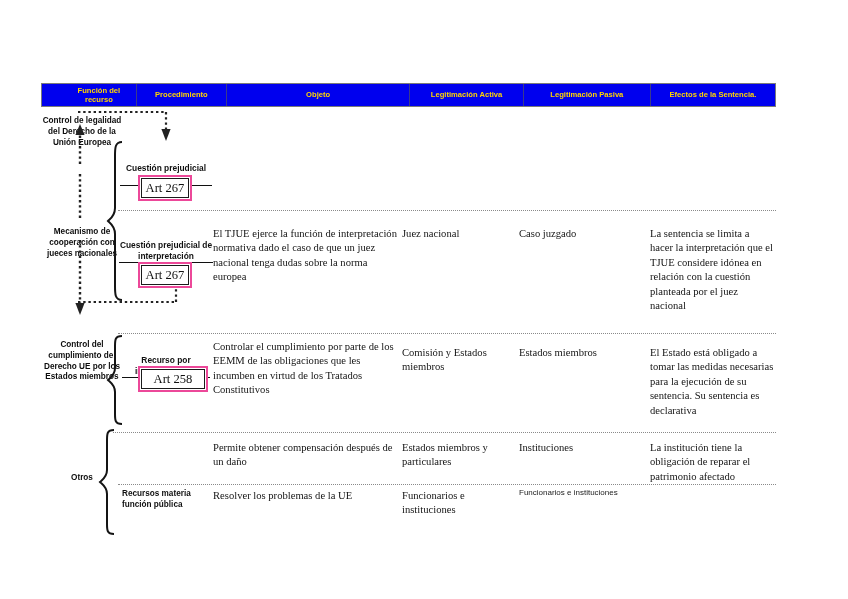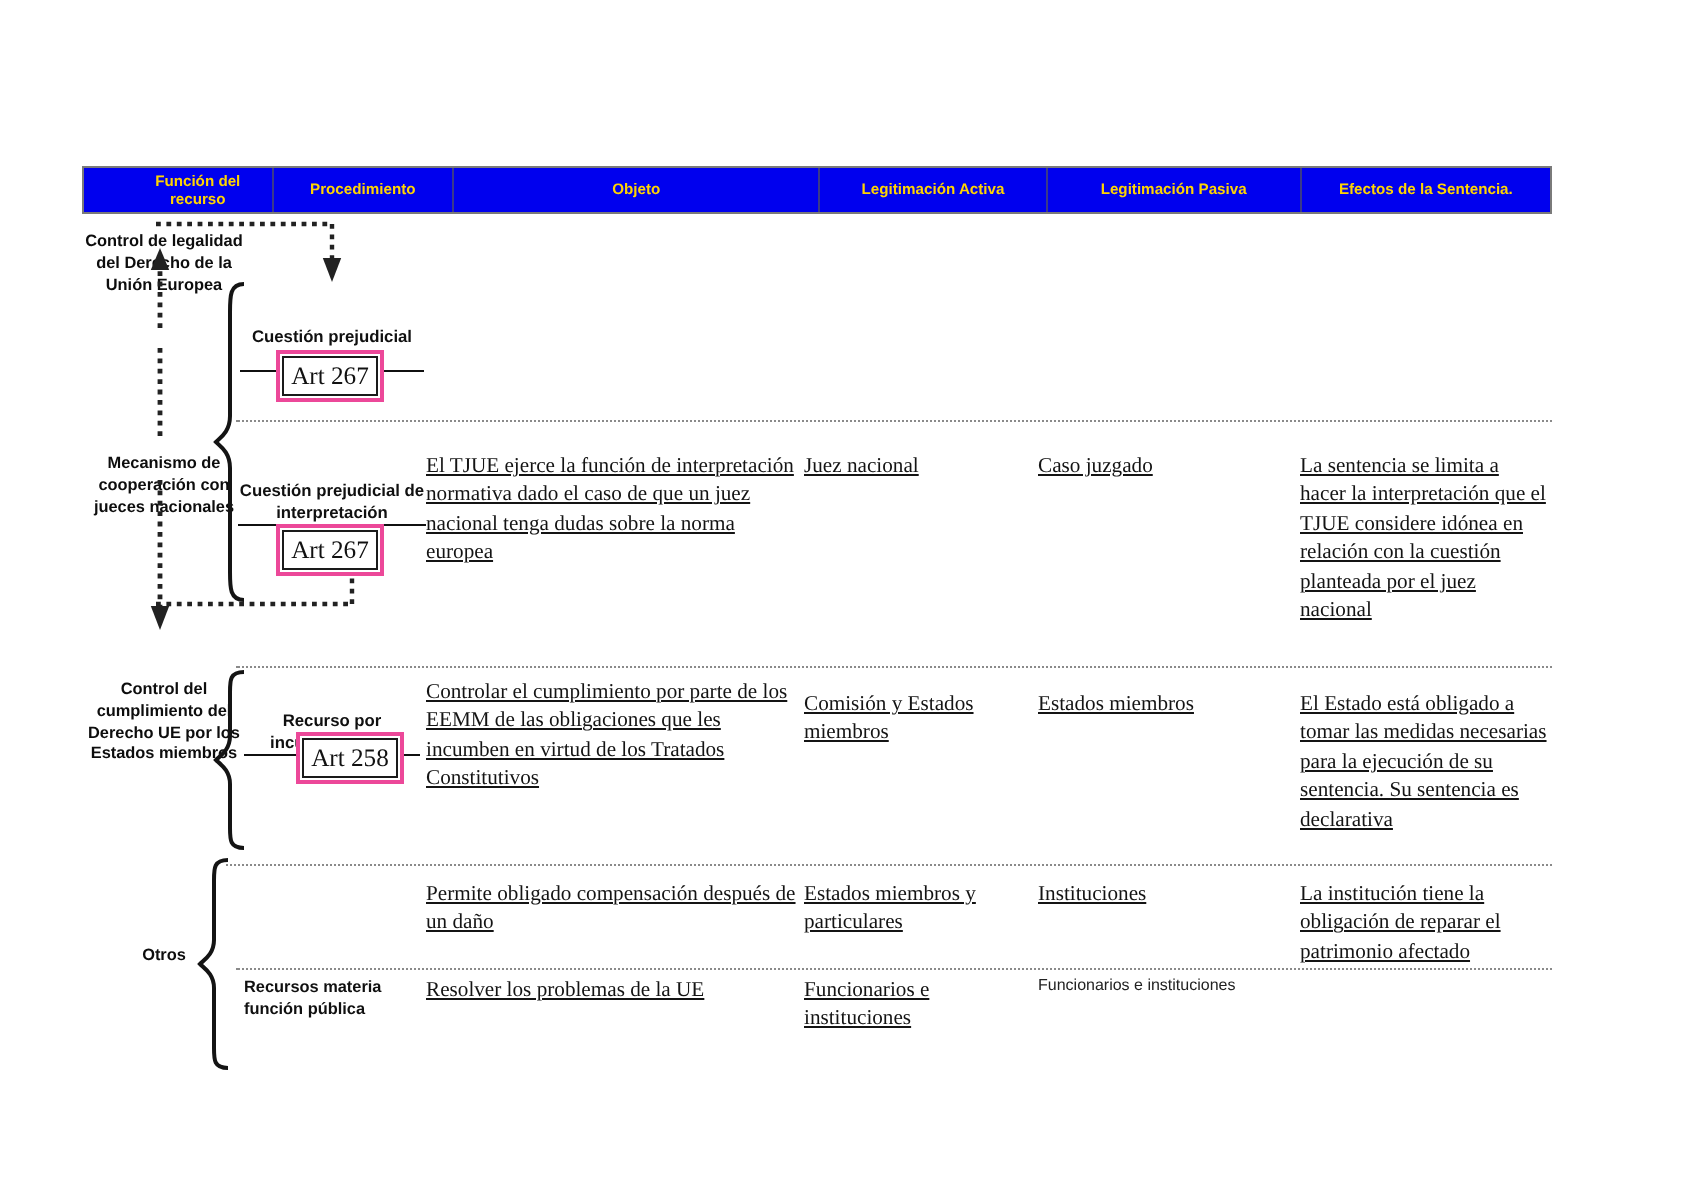"El TJUE ejerce la función" .cell { text-decoration: underline -> none }
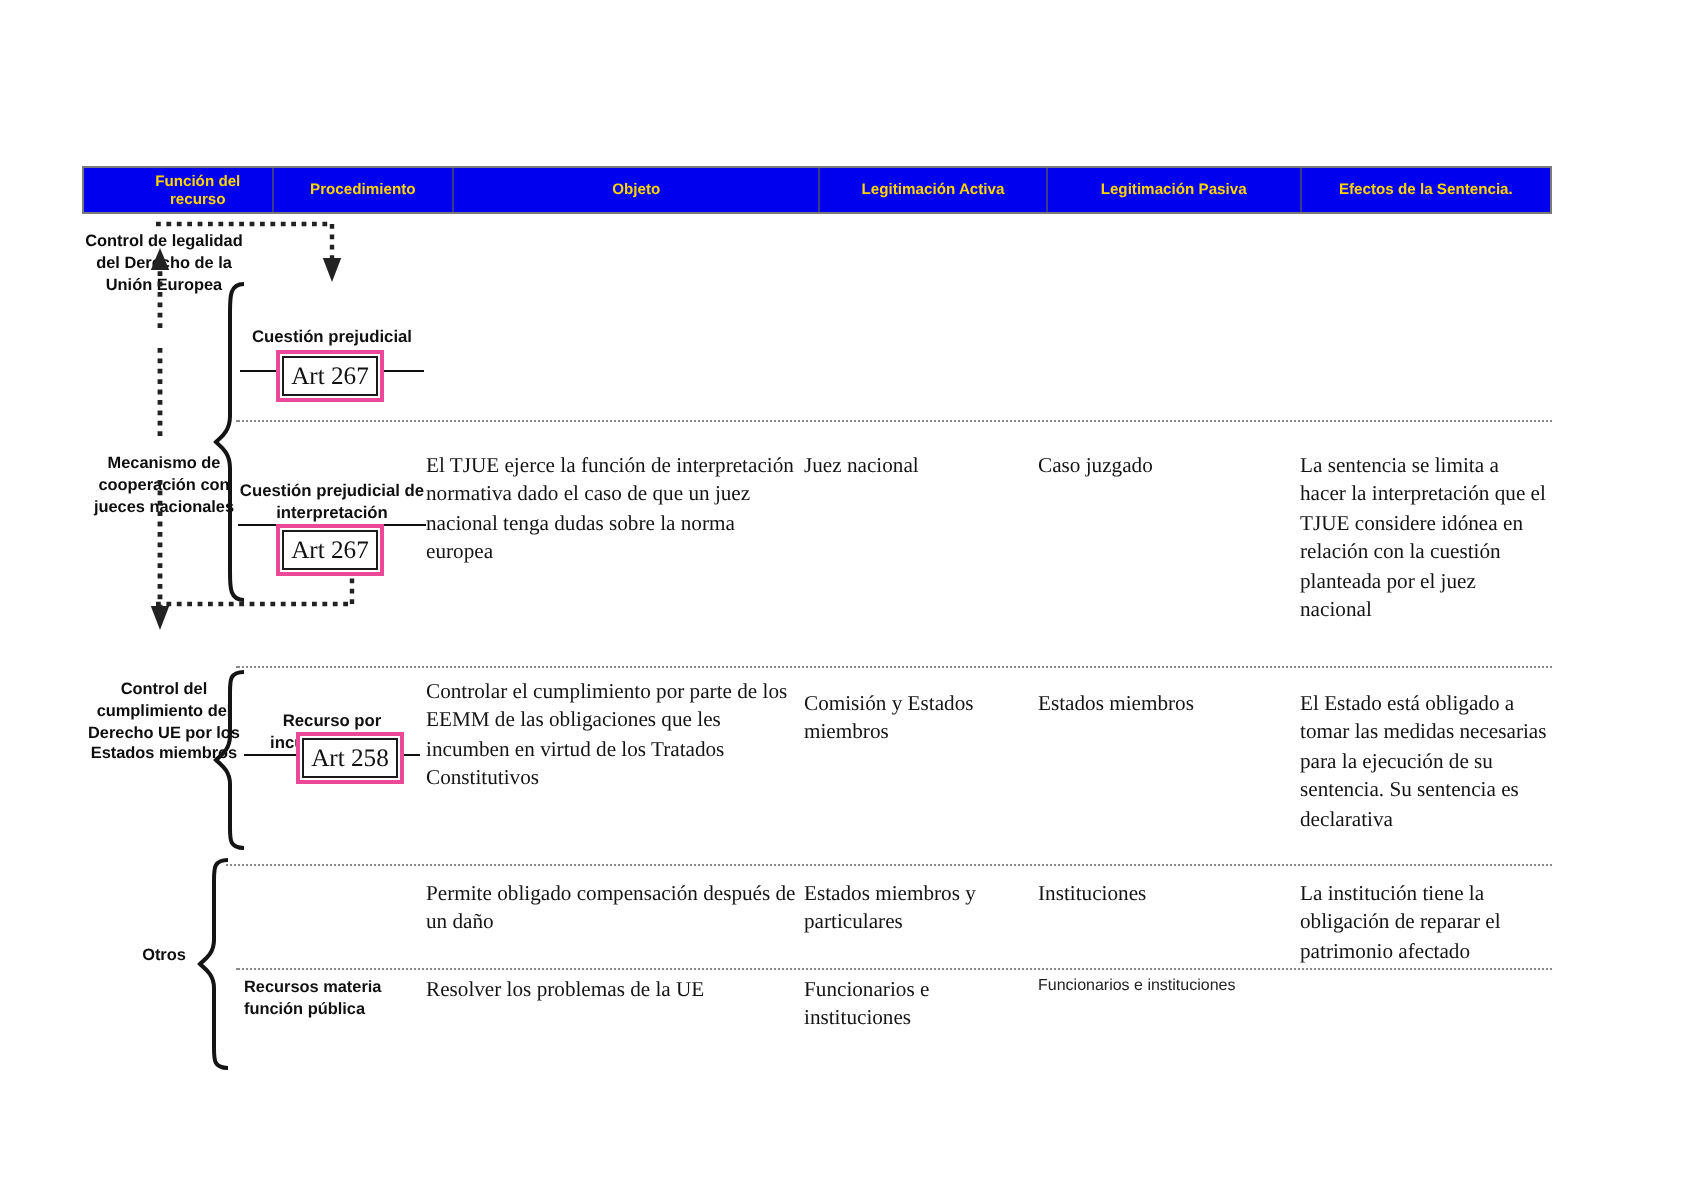"Art 258" div.artbox { left: 148px -> 138px; width: 54px -> 70px }
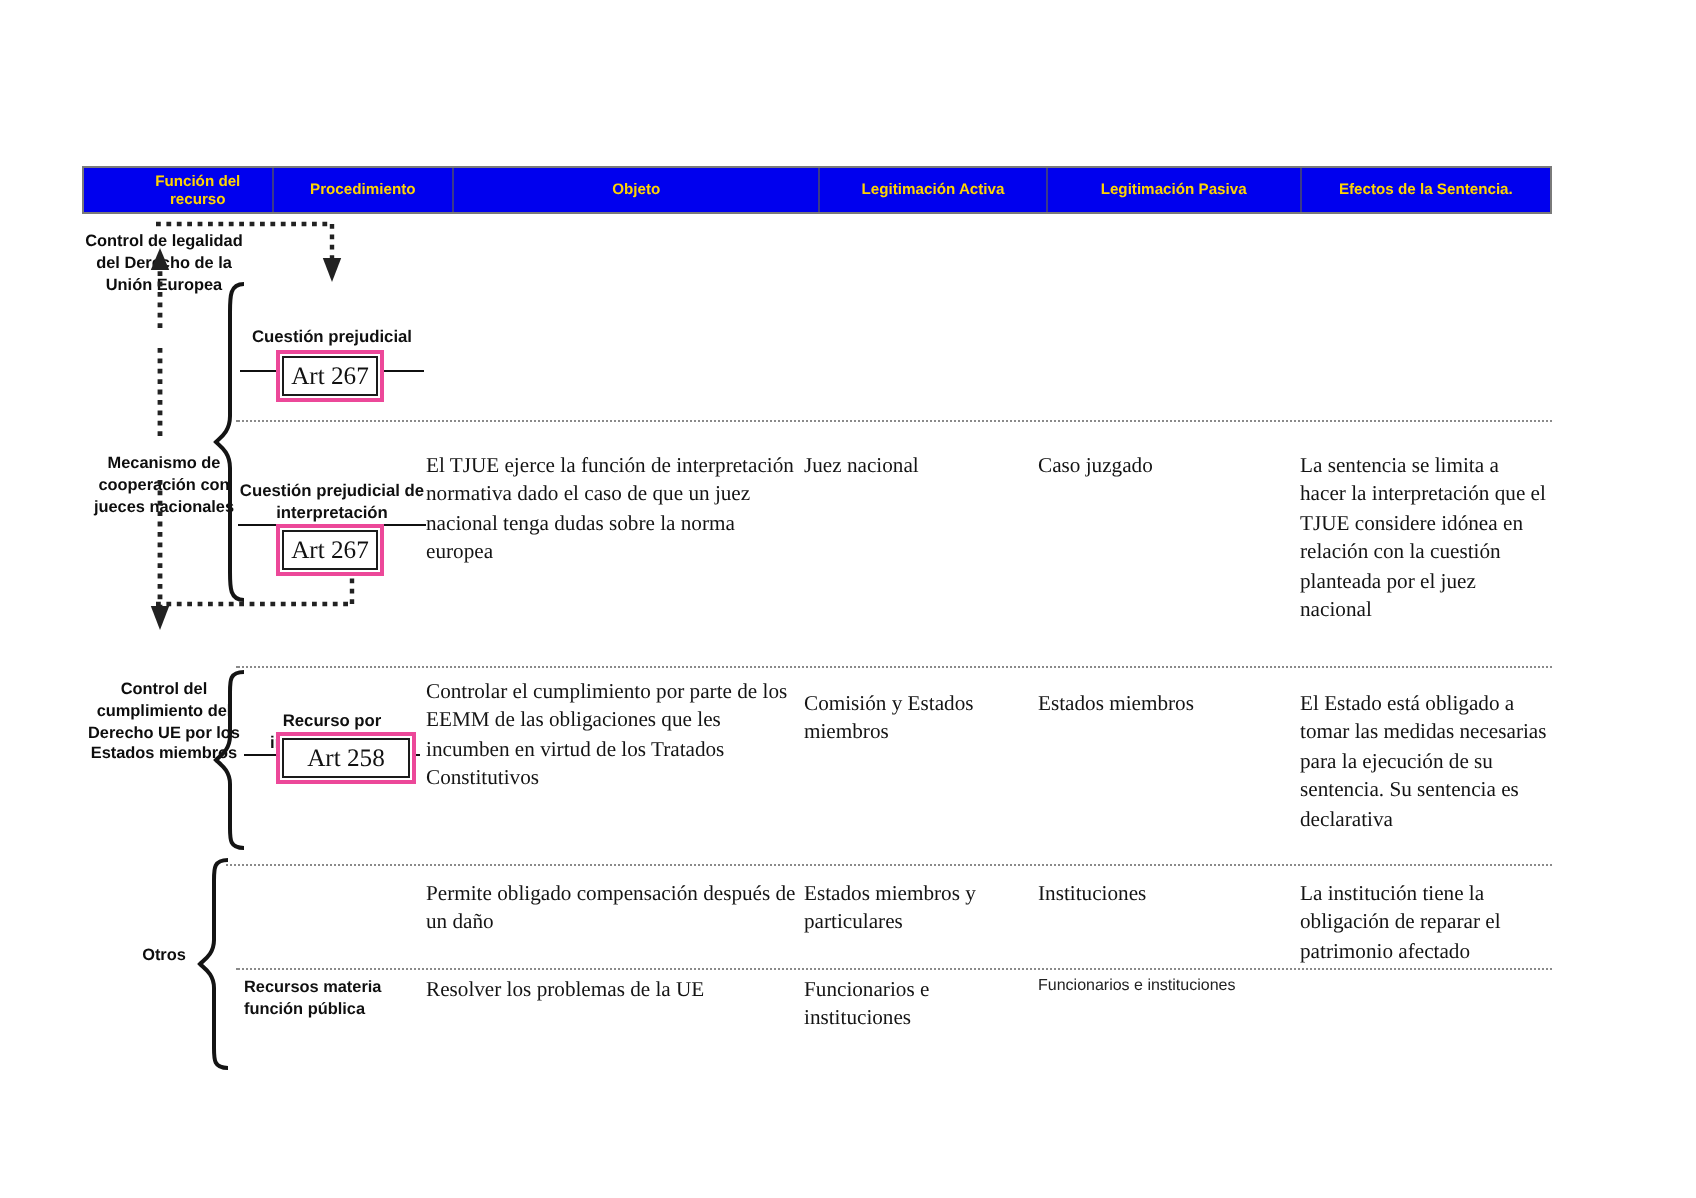"Permite obligado compensación después de" div.cell { text: obligado -> obtener }
